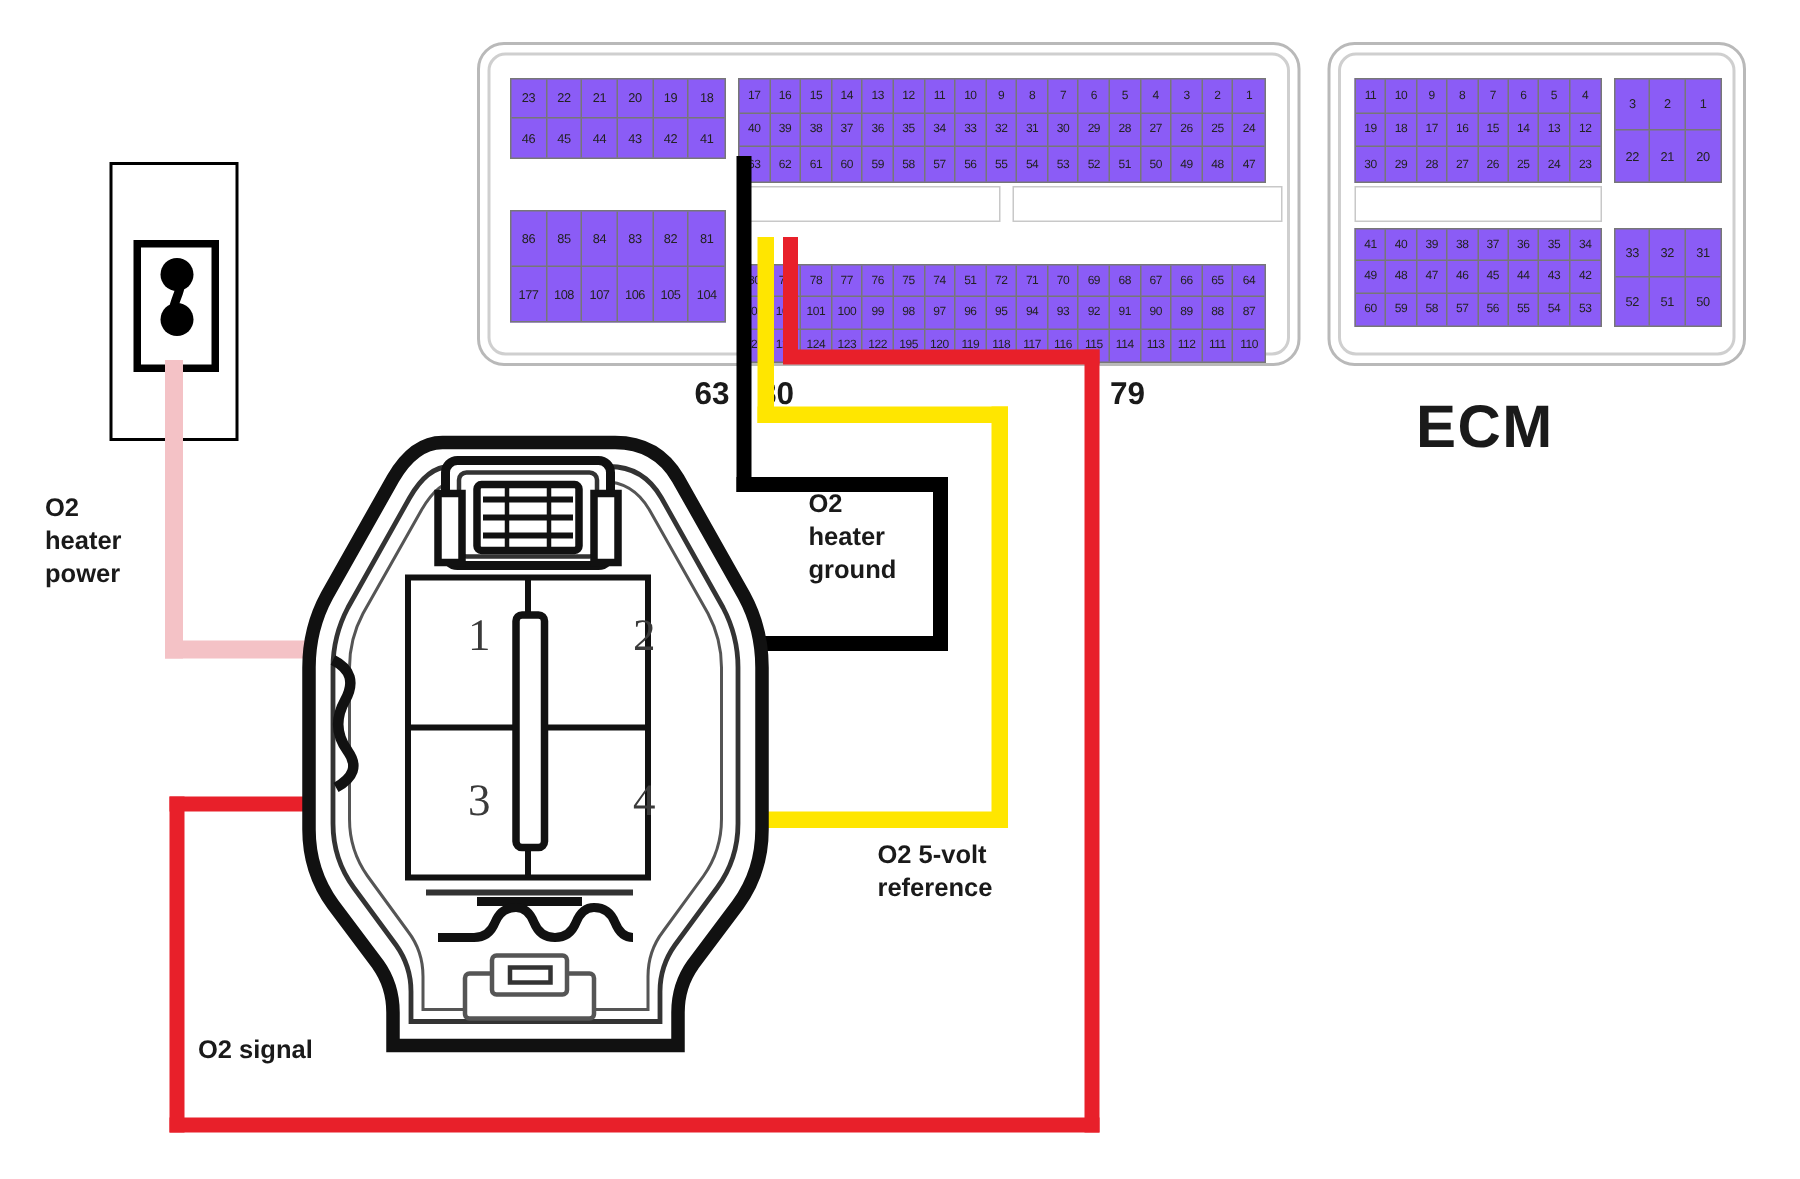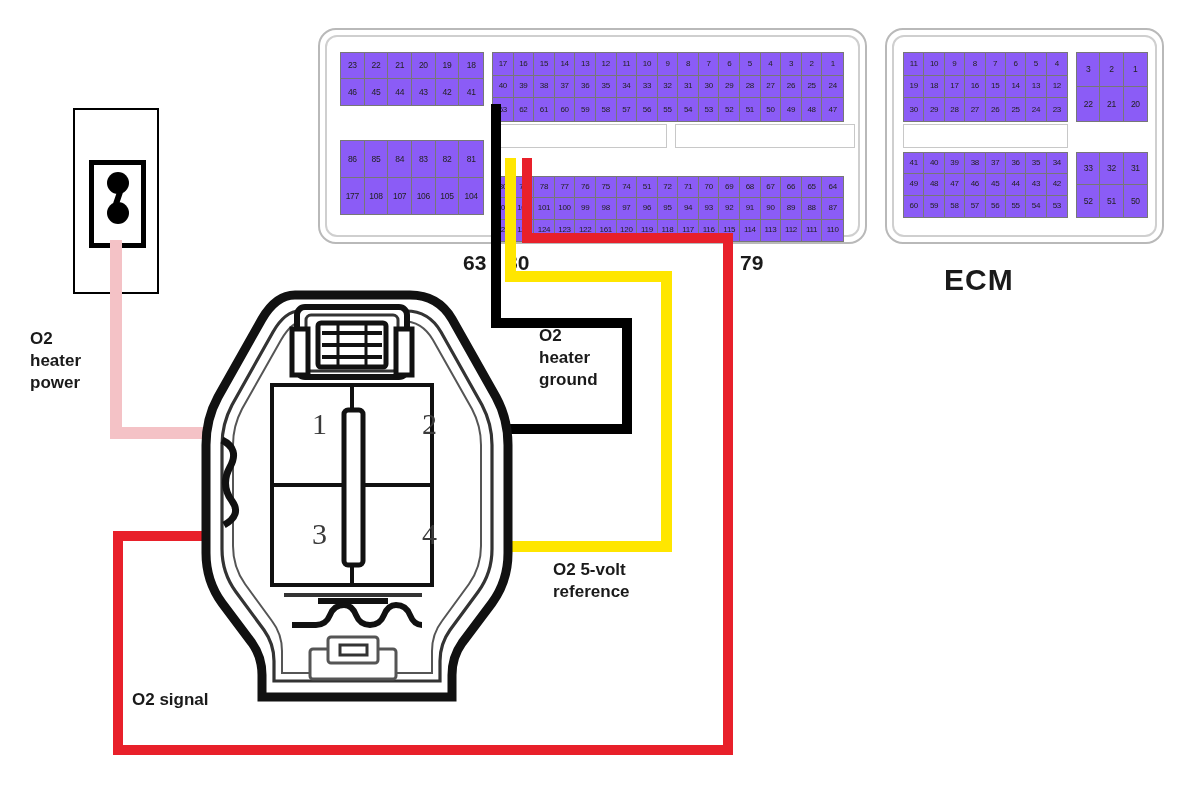"161" div.pin { text: 161 -> 195 }
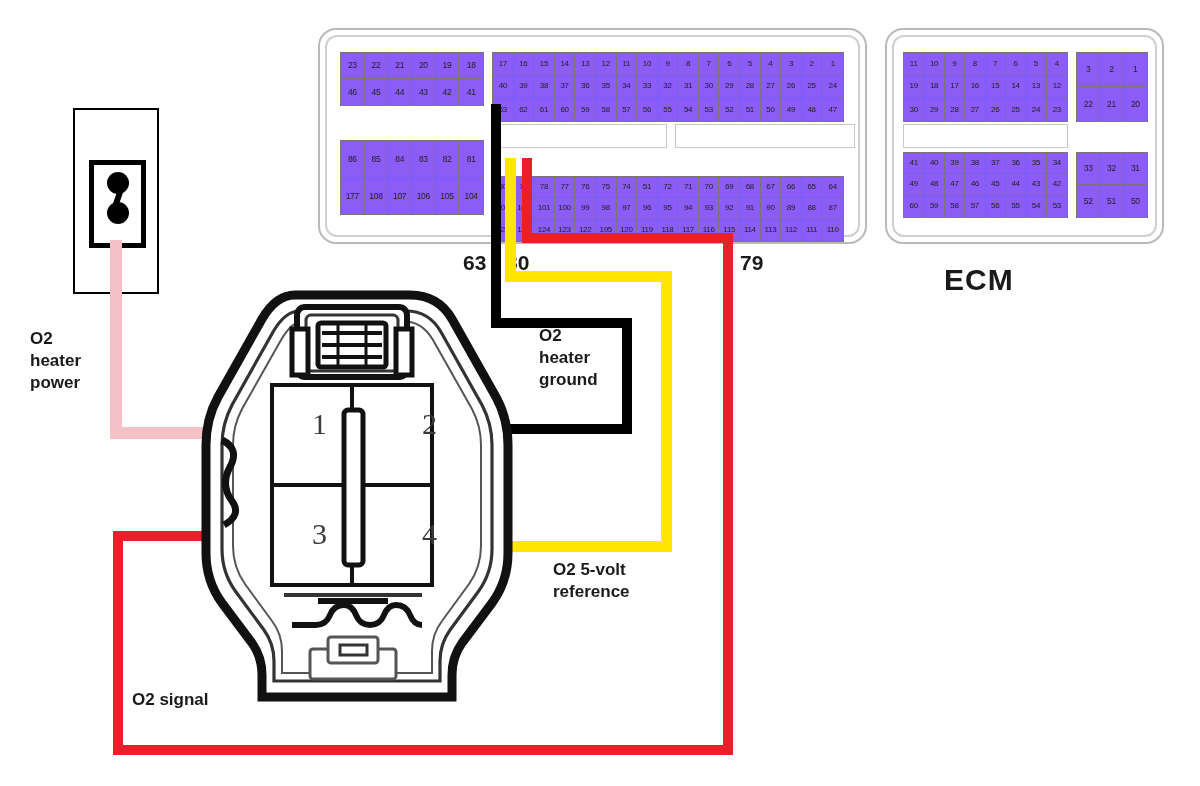"ECM" .lbl-ecm { font-size: 30px -> 40px }
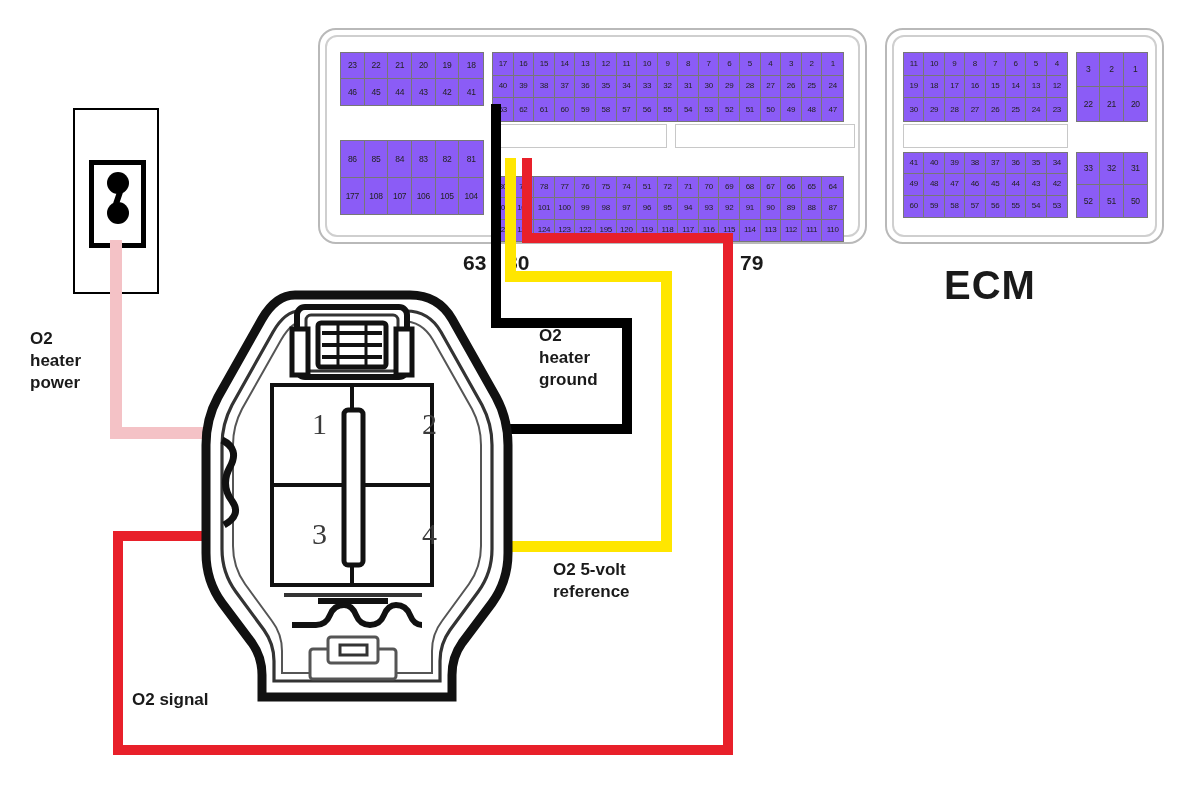"O2 5-volt" div.lbl { left: 553px -> 585px }
